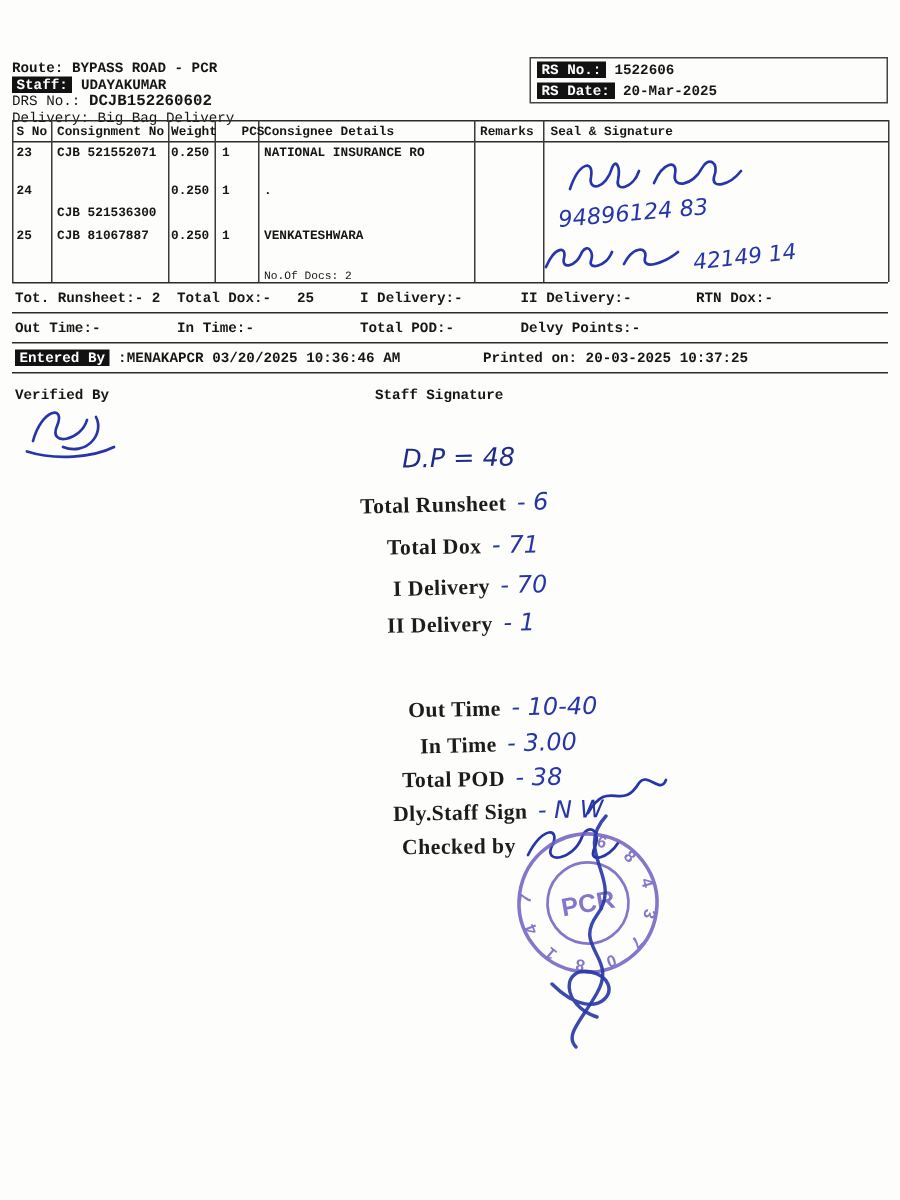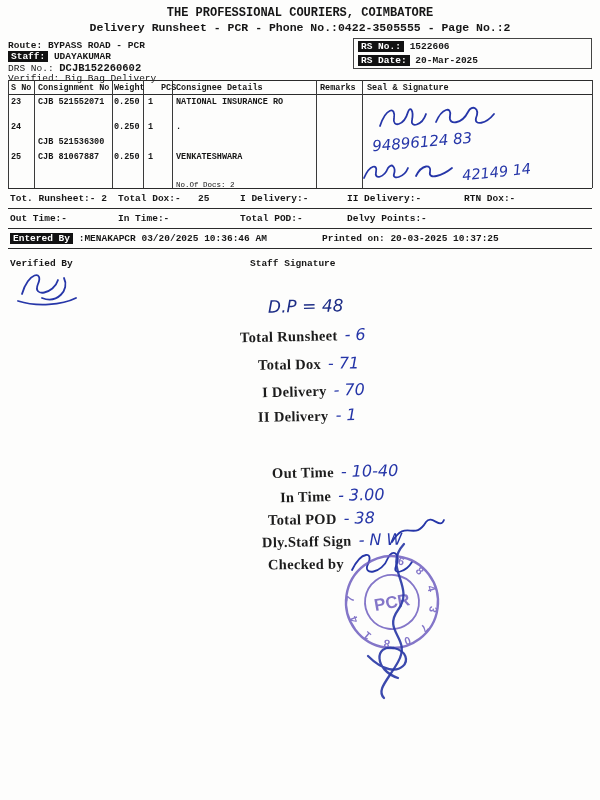"THE PROFESSIONAL COURIERS, COIMBATORE" div.abs { html: <div>THE PROFESSIONAL COURIERS, COIMBATORE</div> -> none }
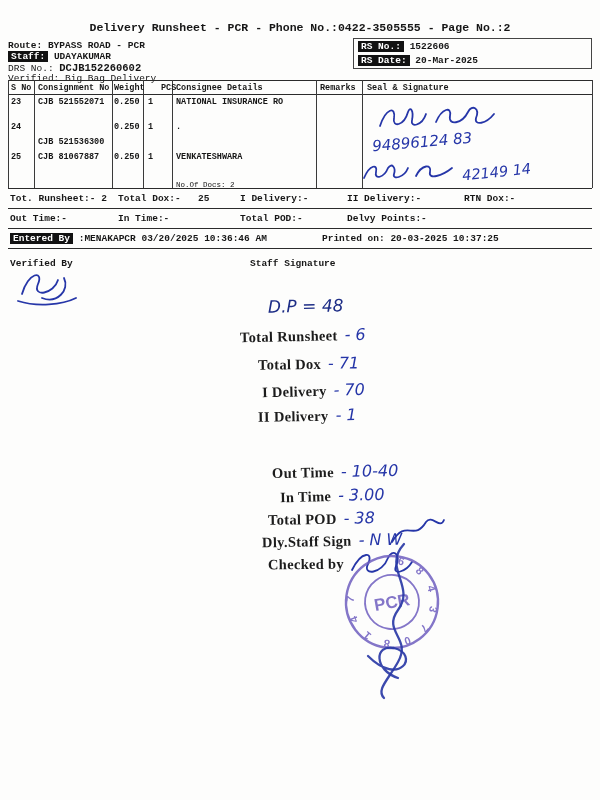"Delivery Runsheet - PCR -" div.abs { html: <div>Delivery Runsheet - PCR - Phone No.:0422-3505555 - Page No.:2</div> -> none }
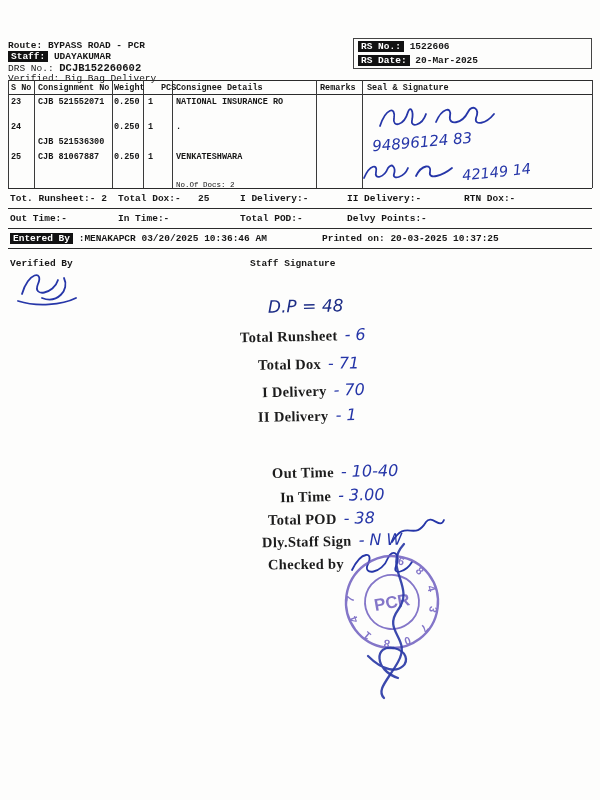"Verified:" span { text: Verified -> Delivery }
